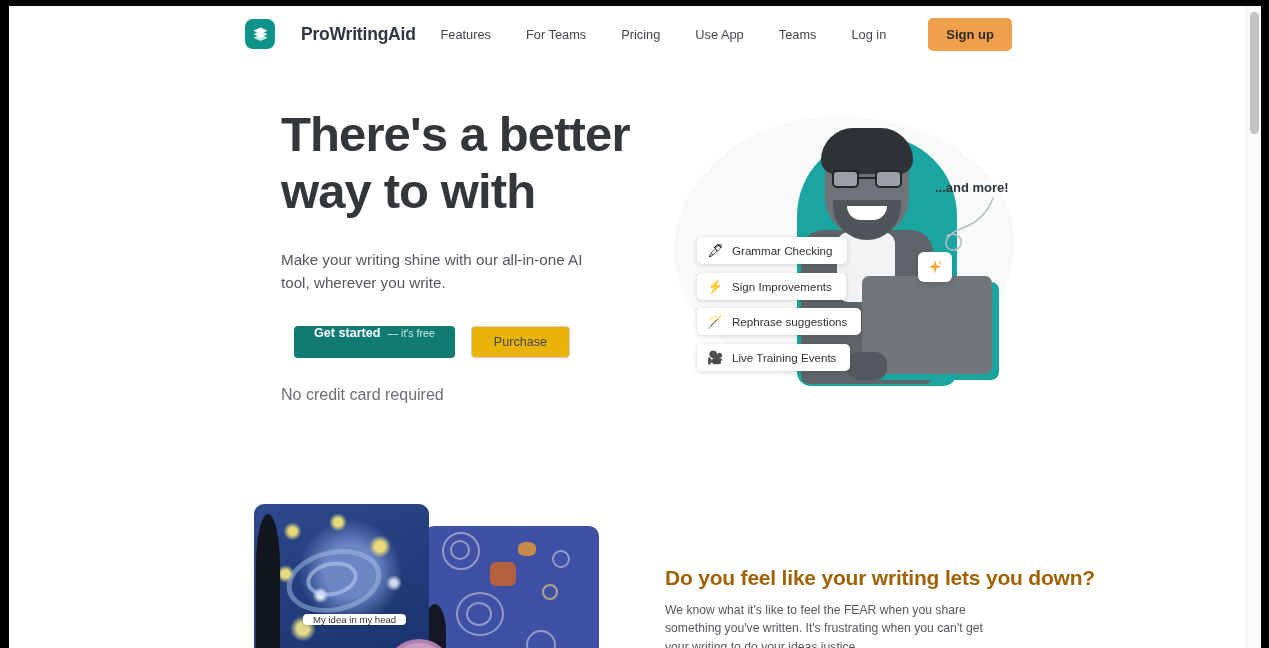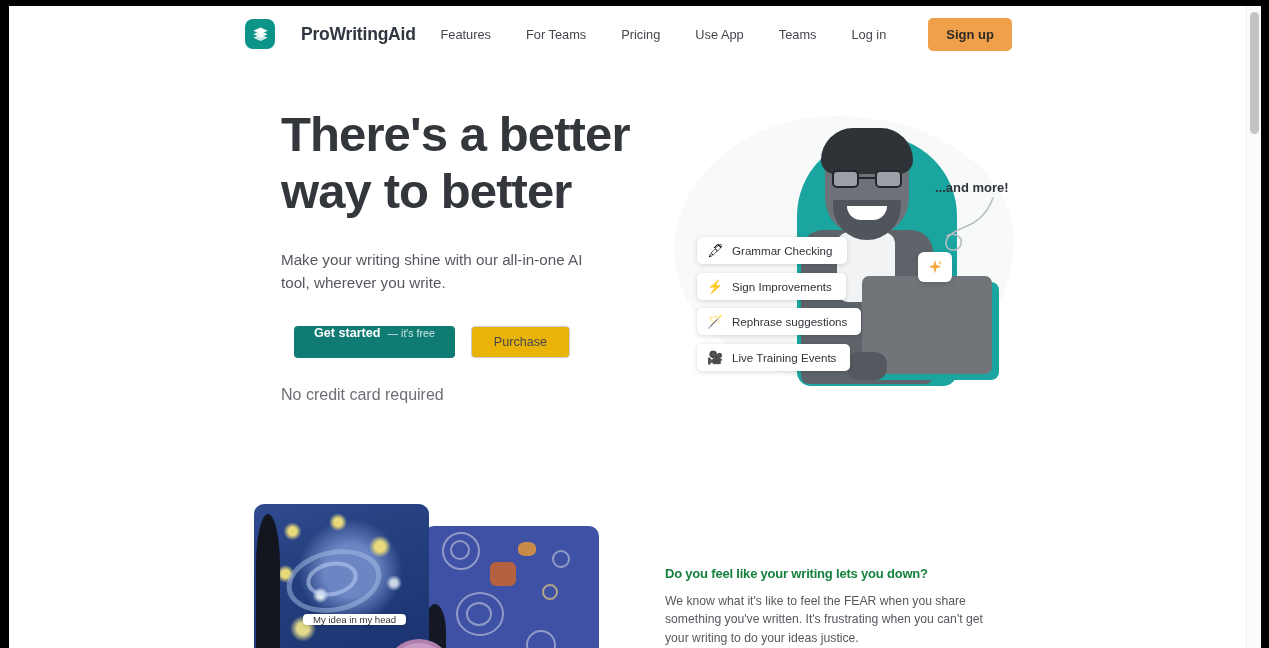"way to better" span { text: better -> with }
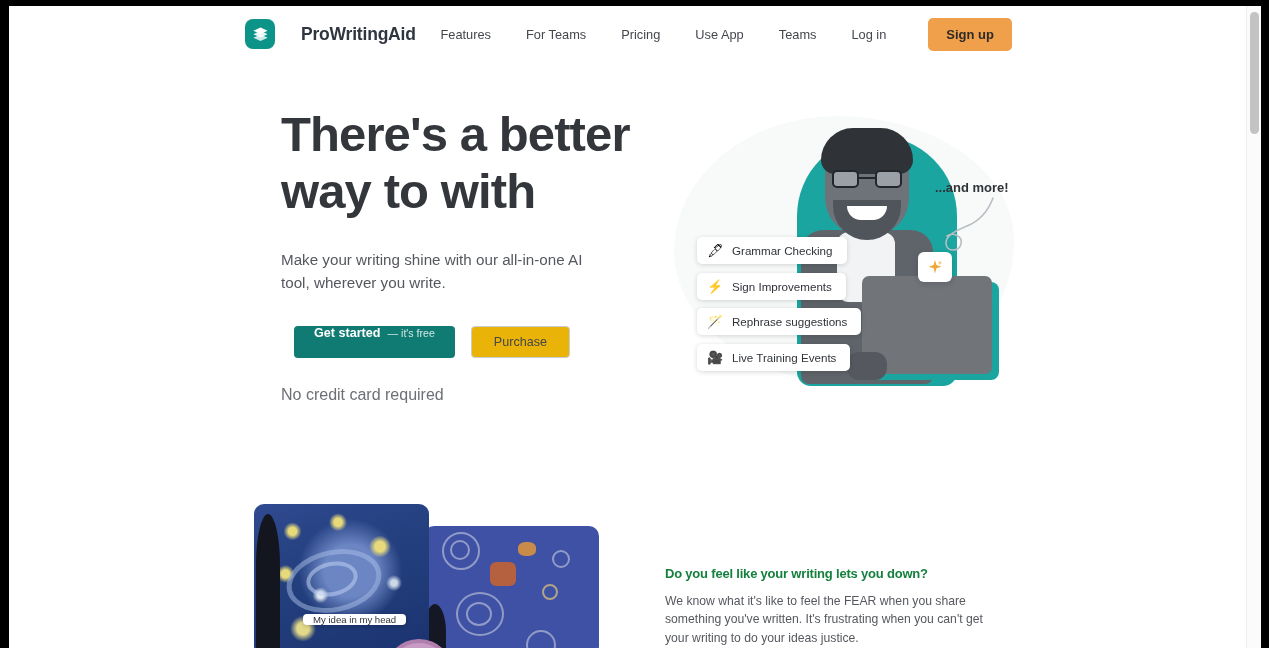"Do you feel like your" #lower-title { color: #15803d -> #a16207; font-size: 13px -> 21px }
